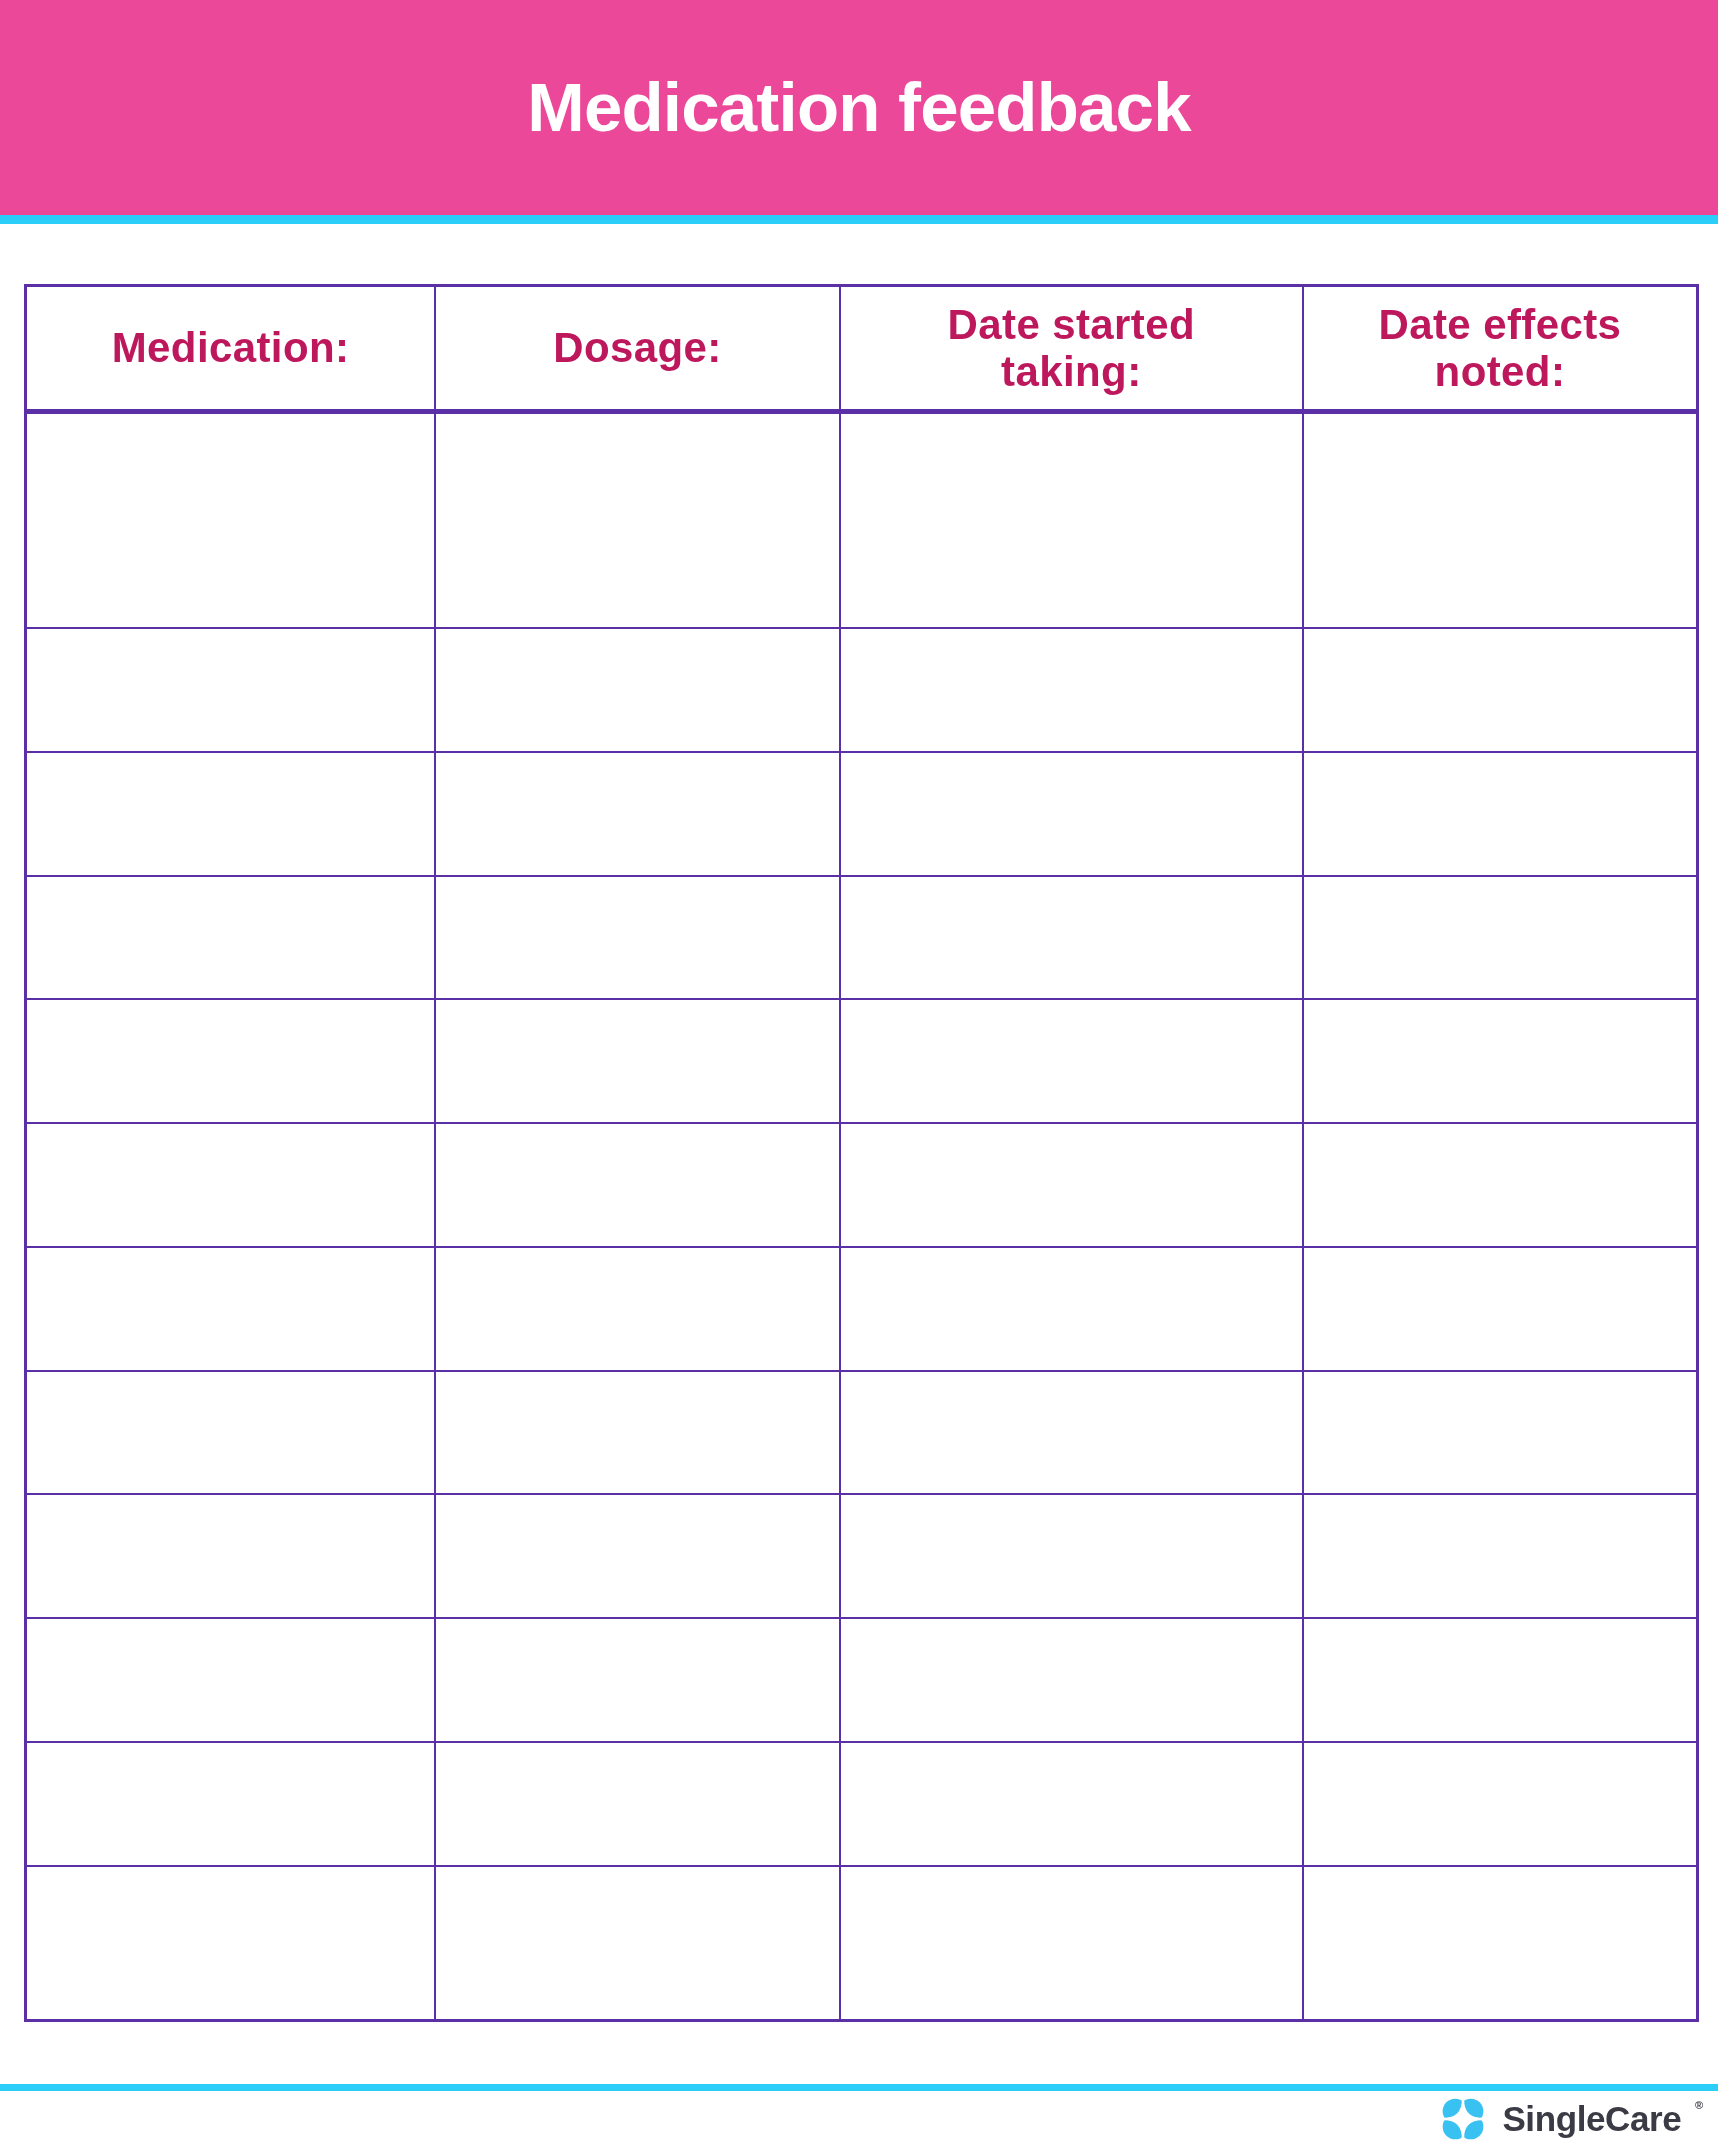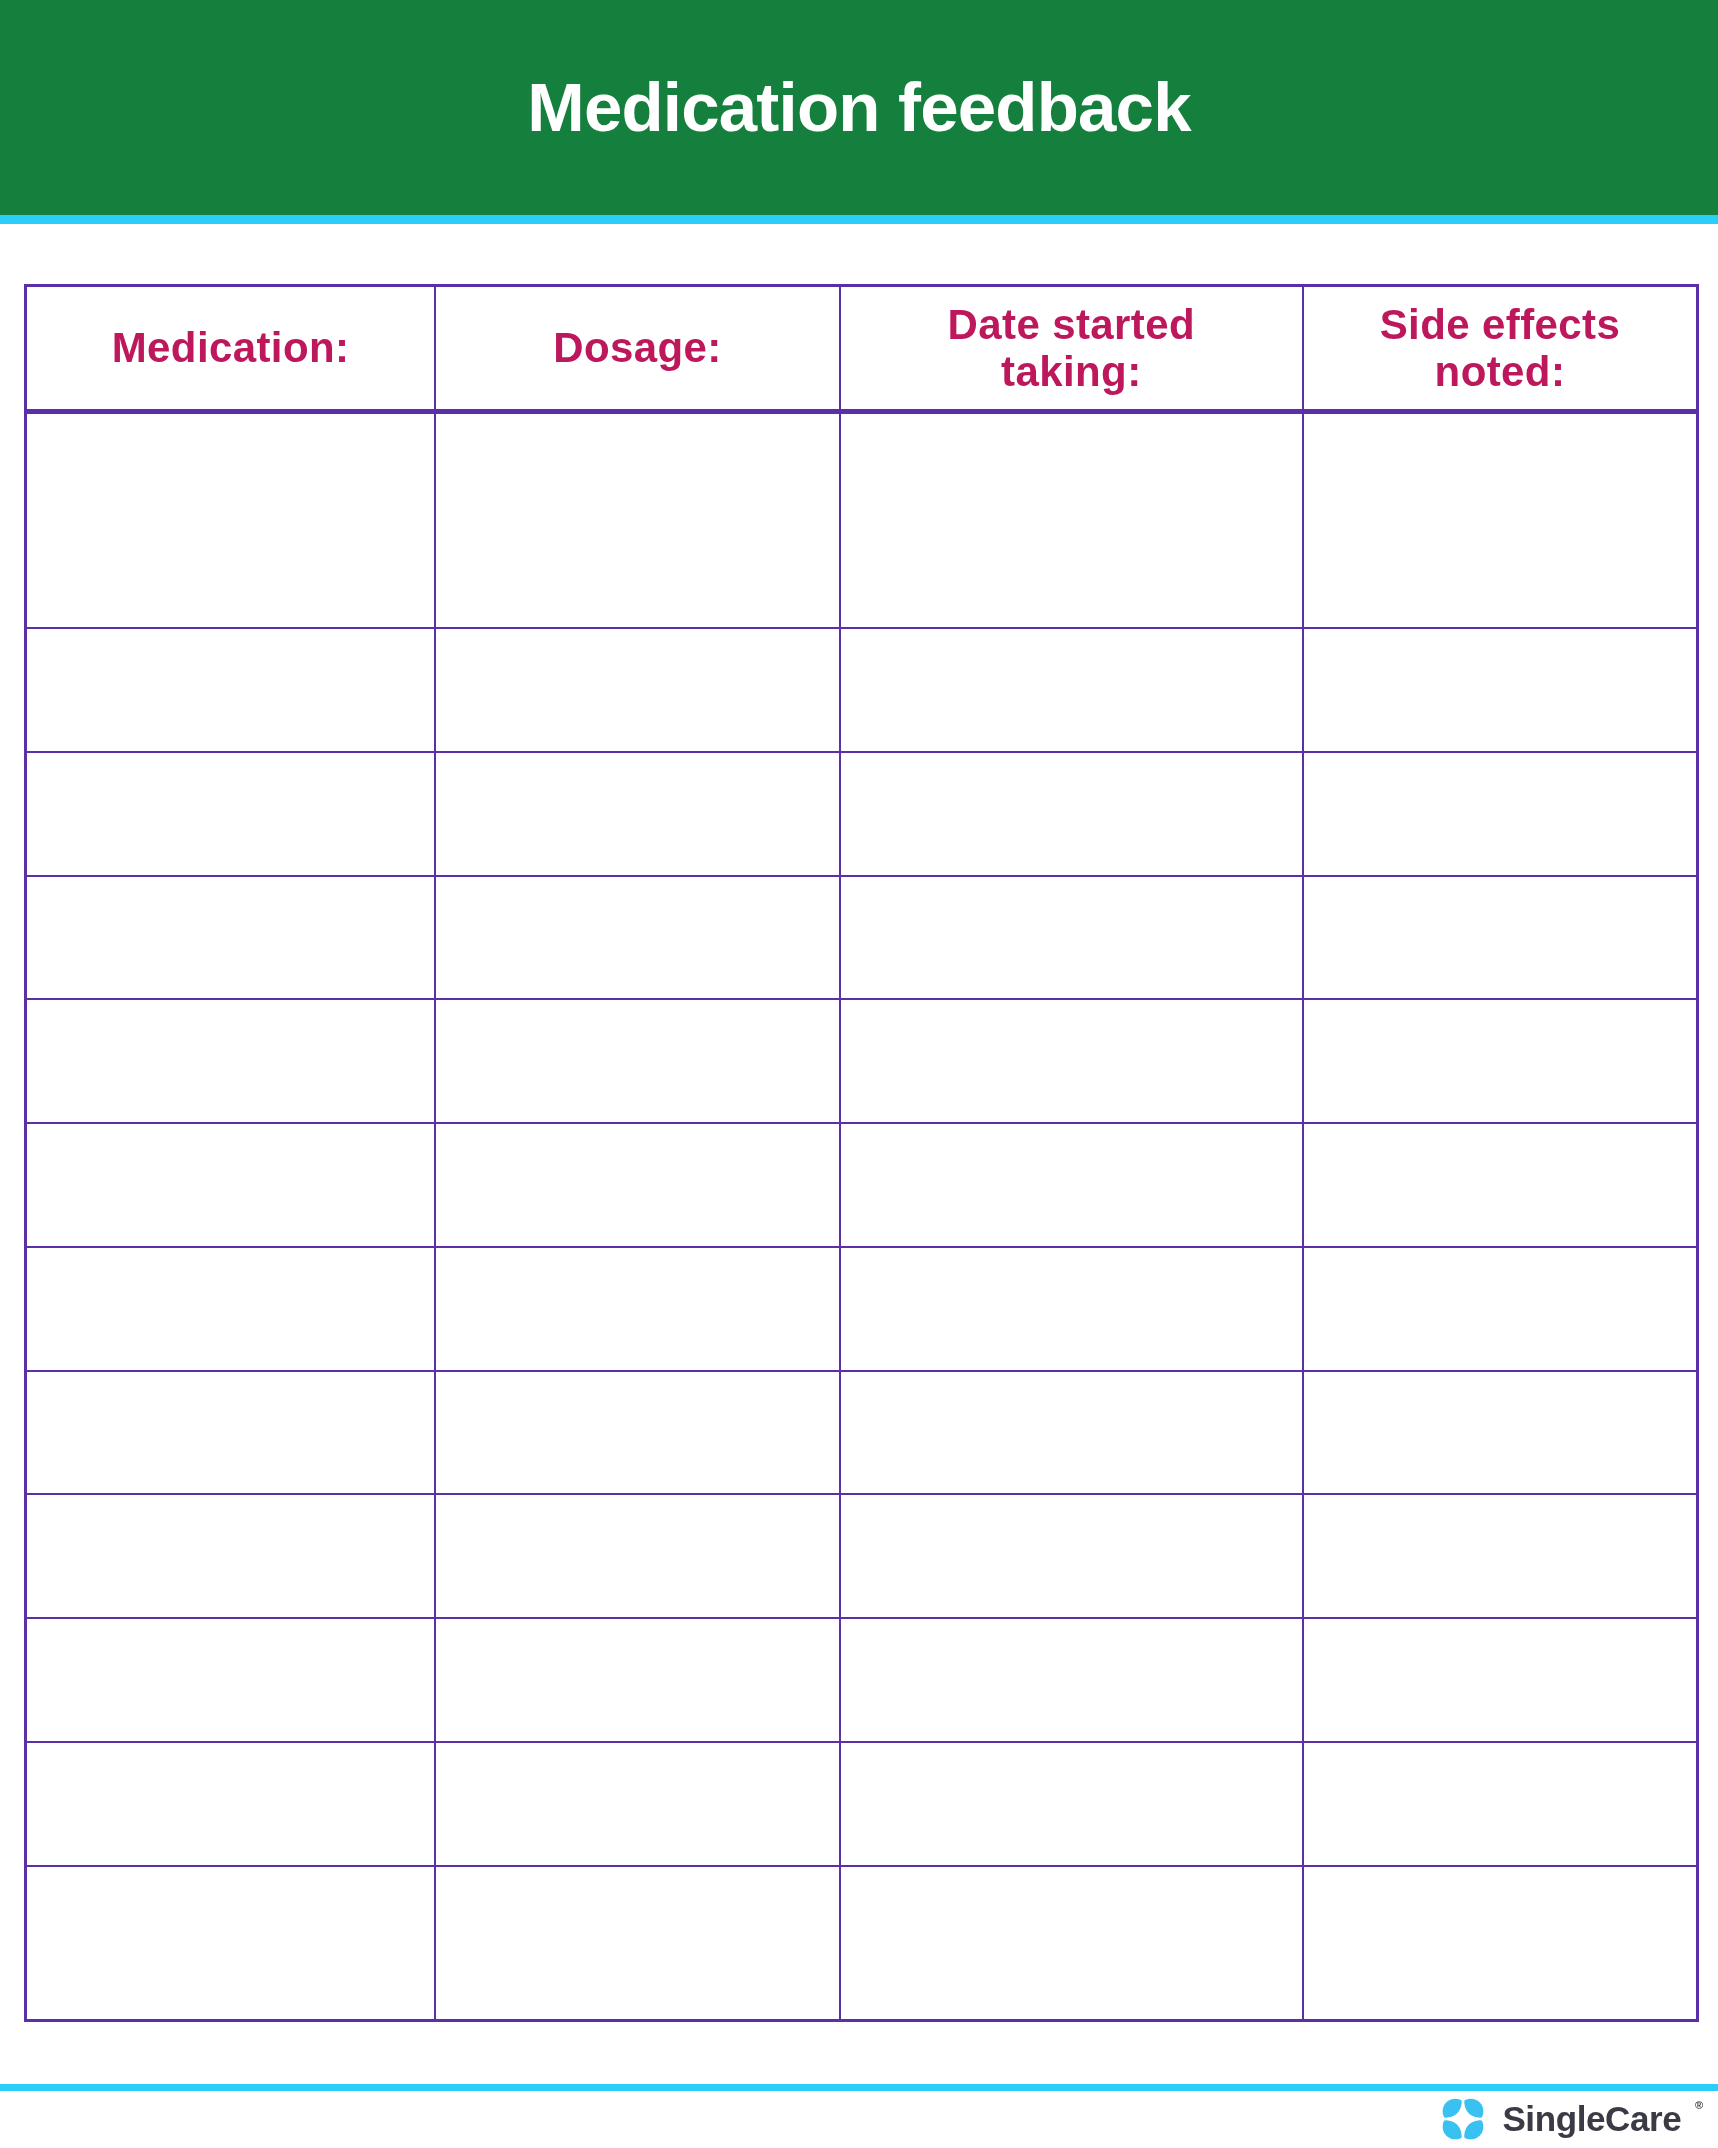"Medication feedback" .banner { background: #15803d -> #ec4899 }
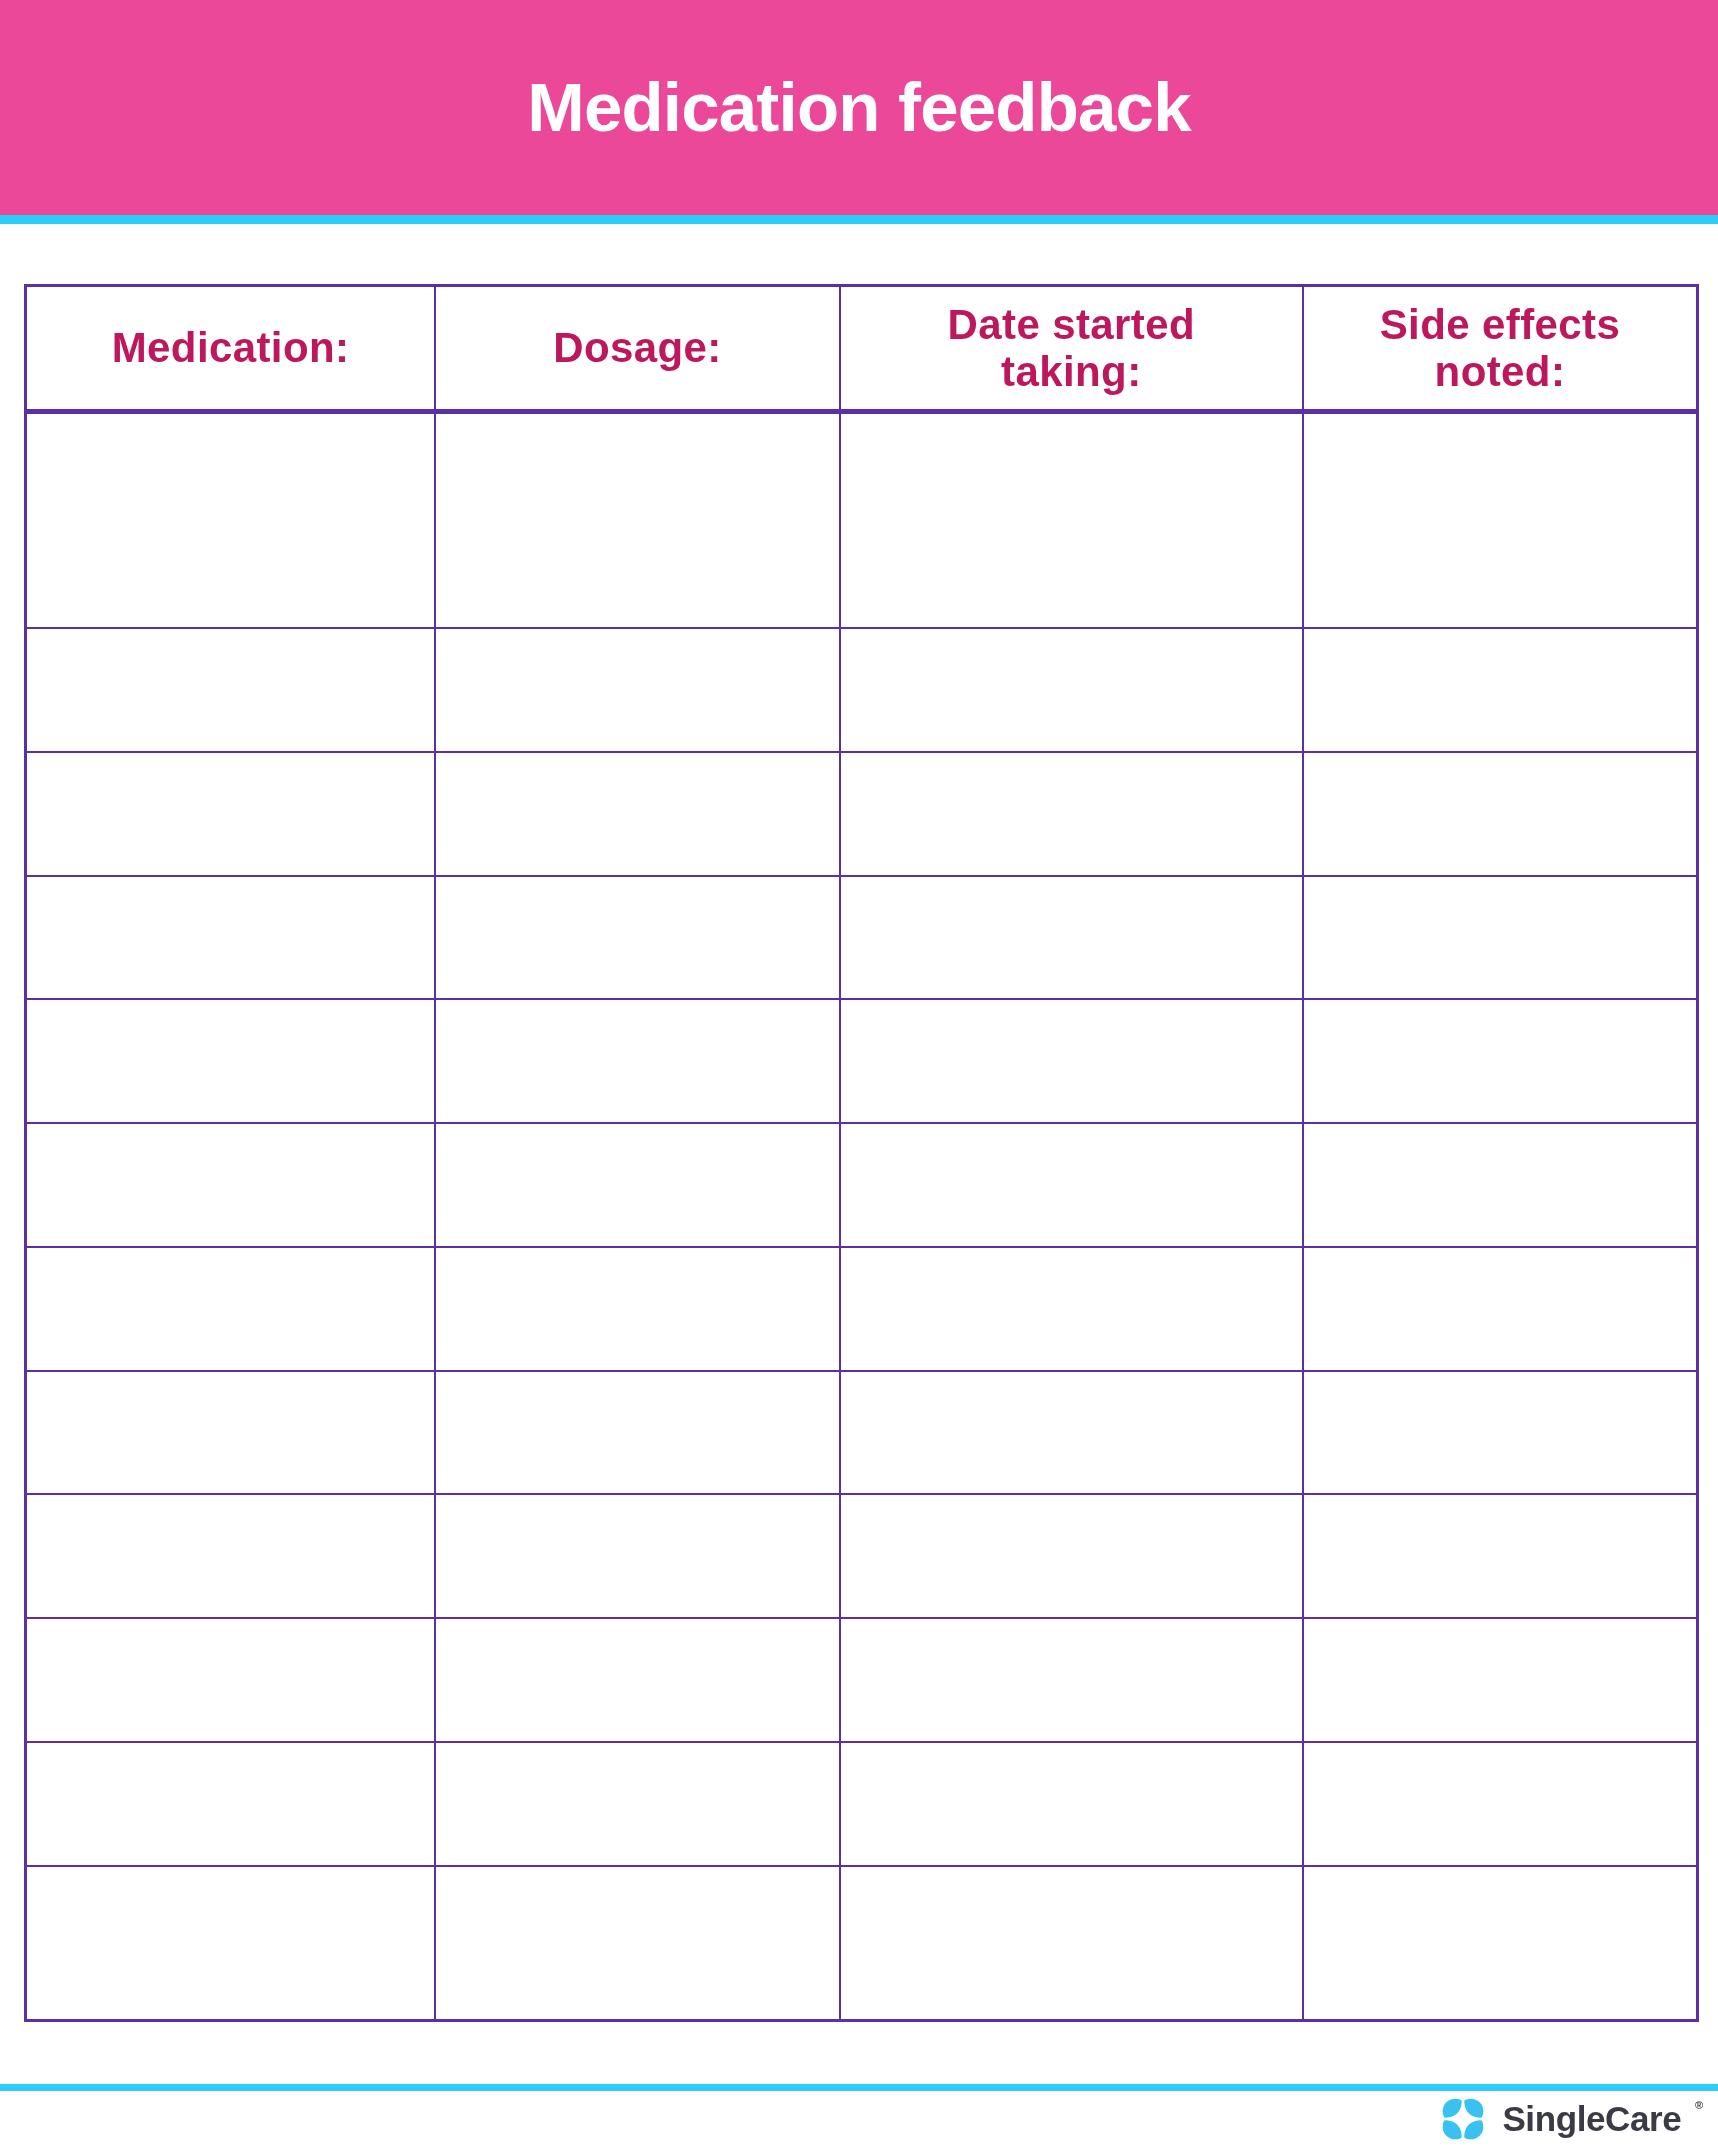"Side effects" th { text: Side -> Date }
